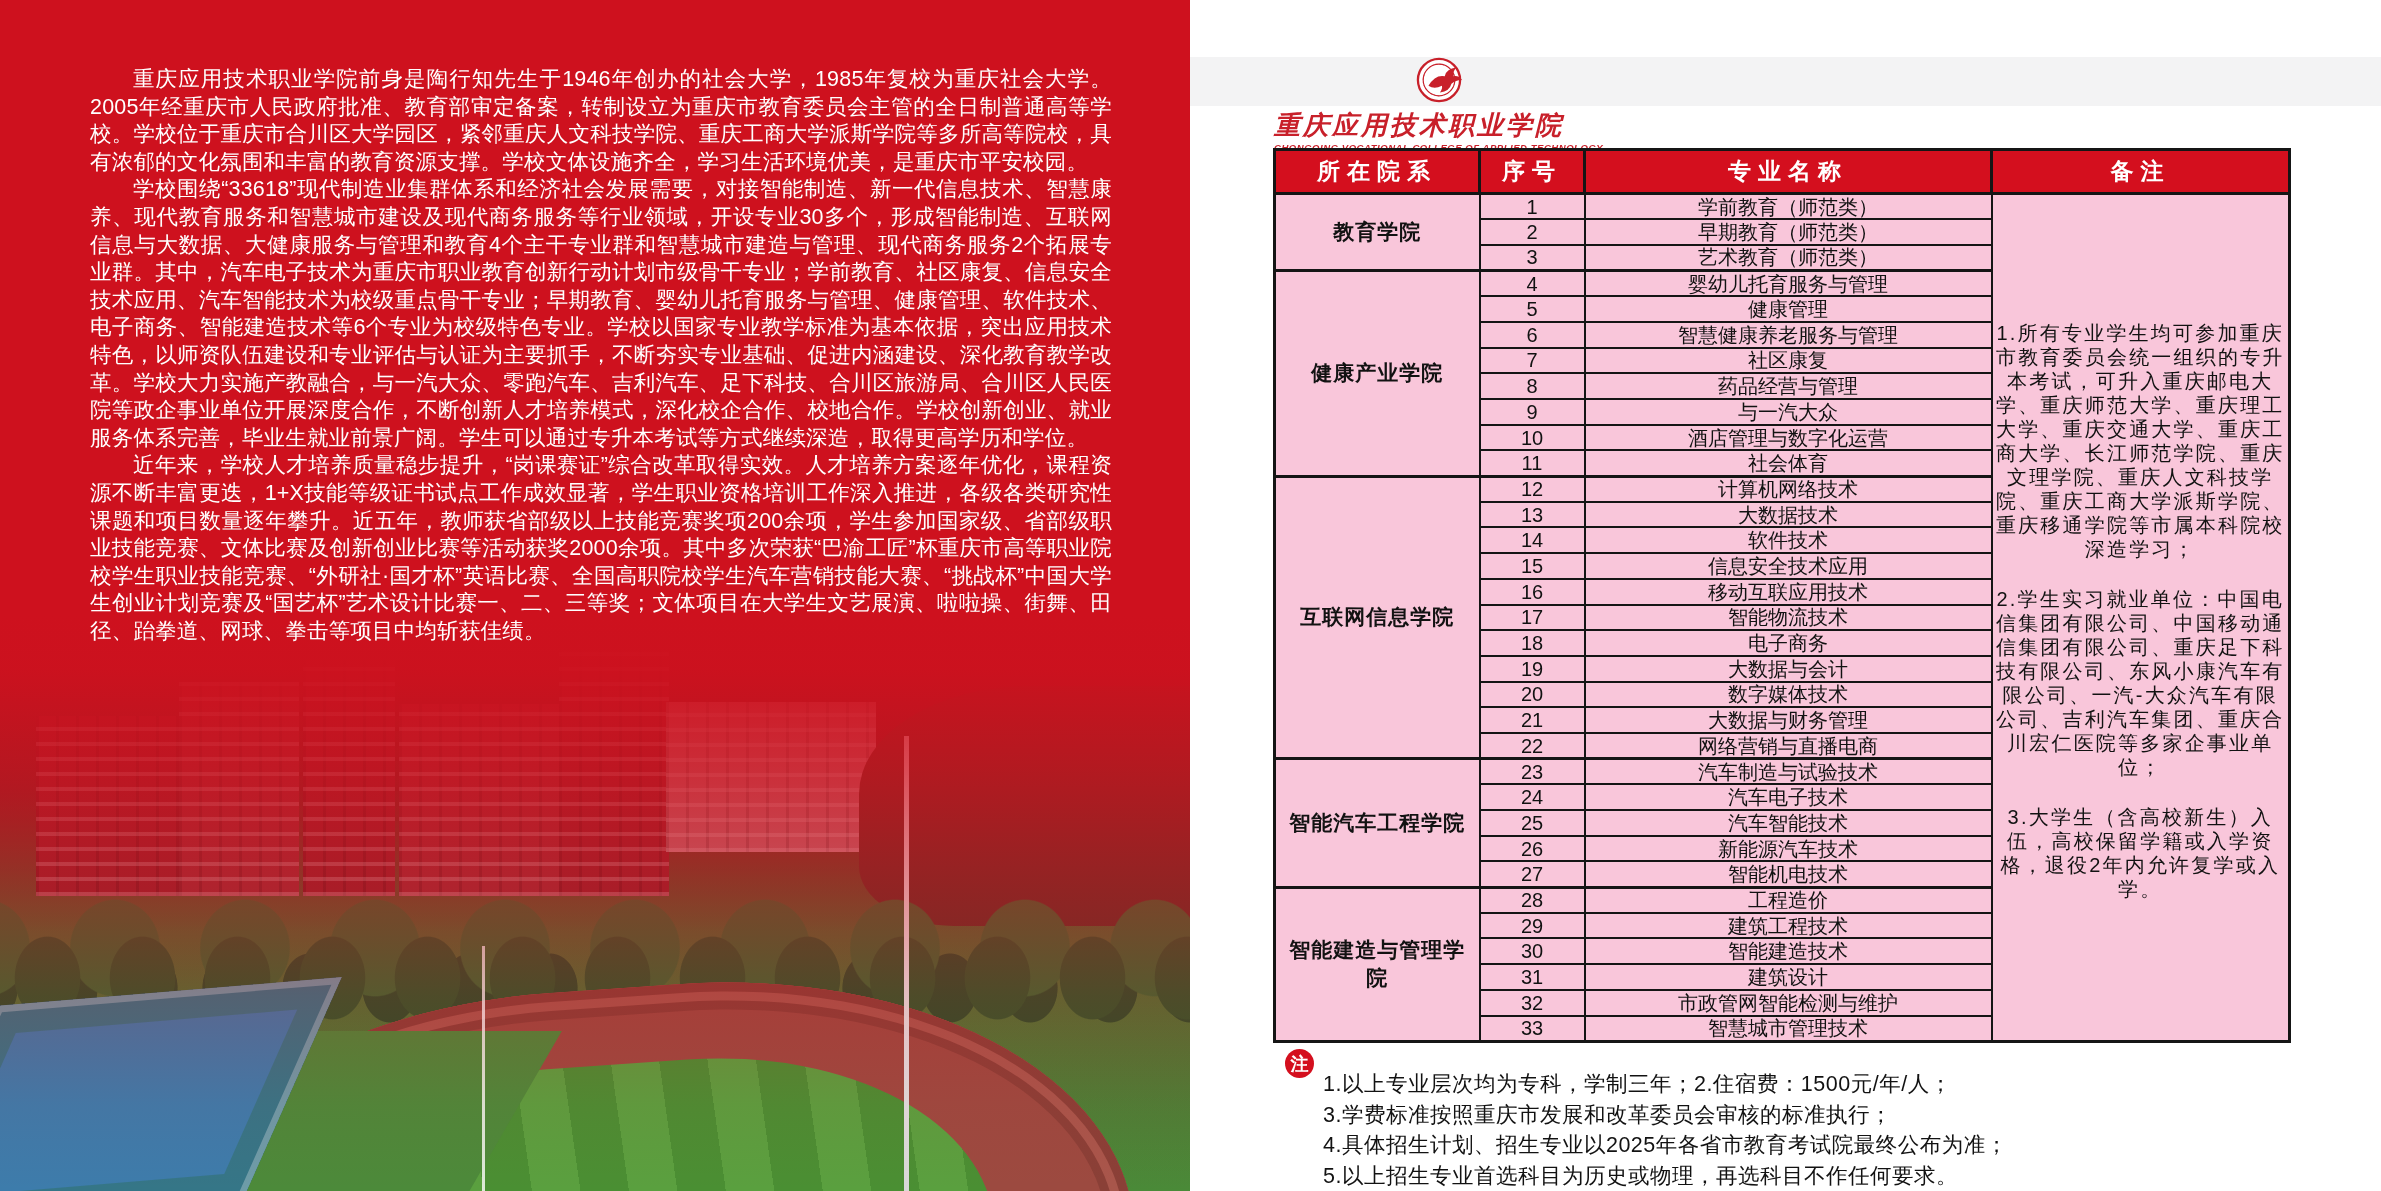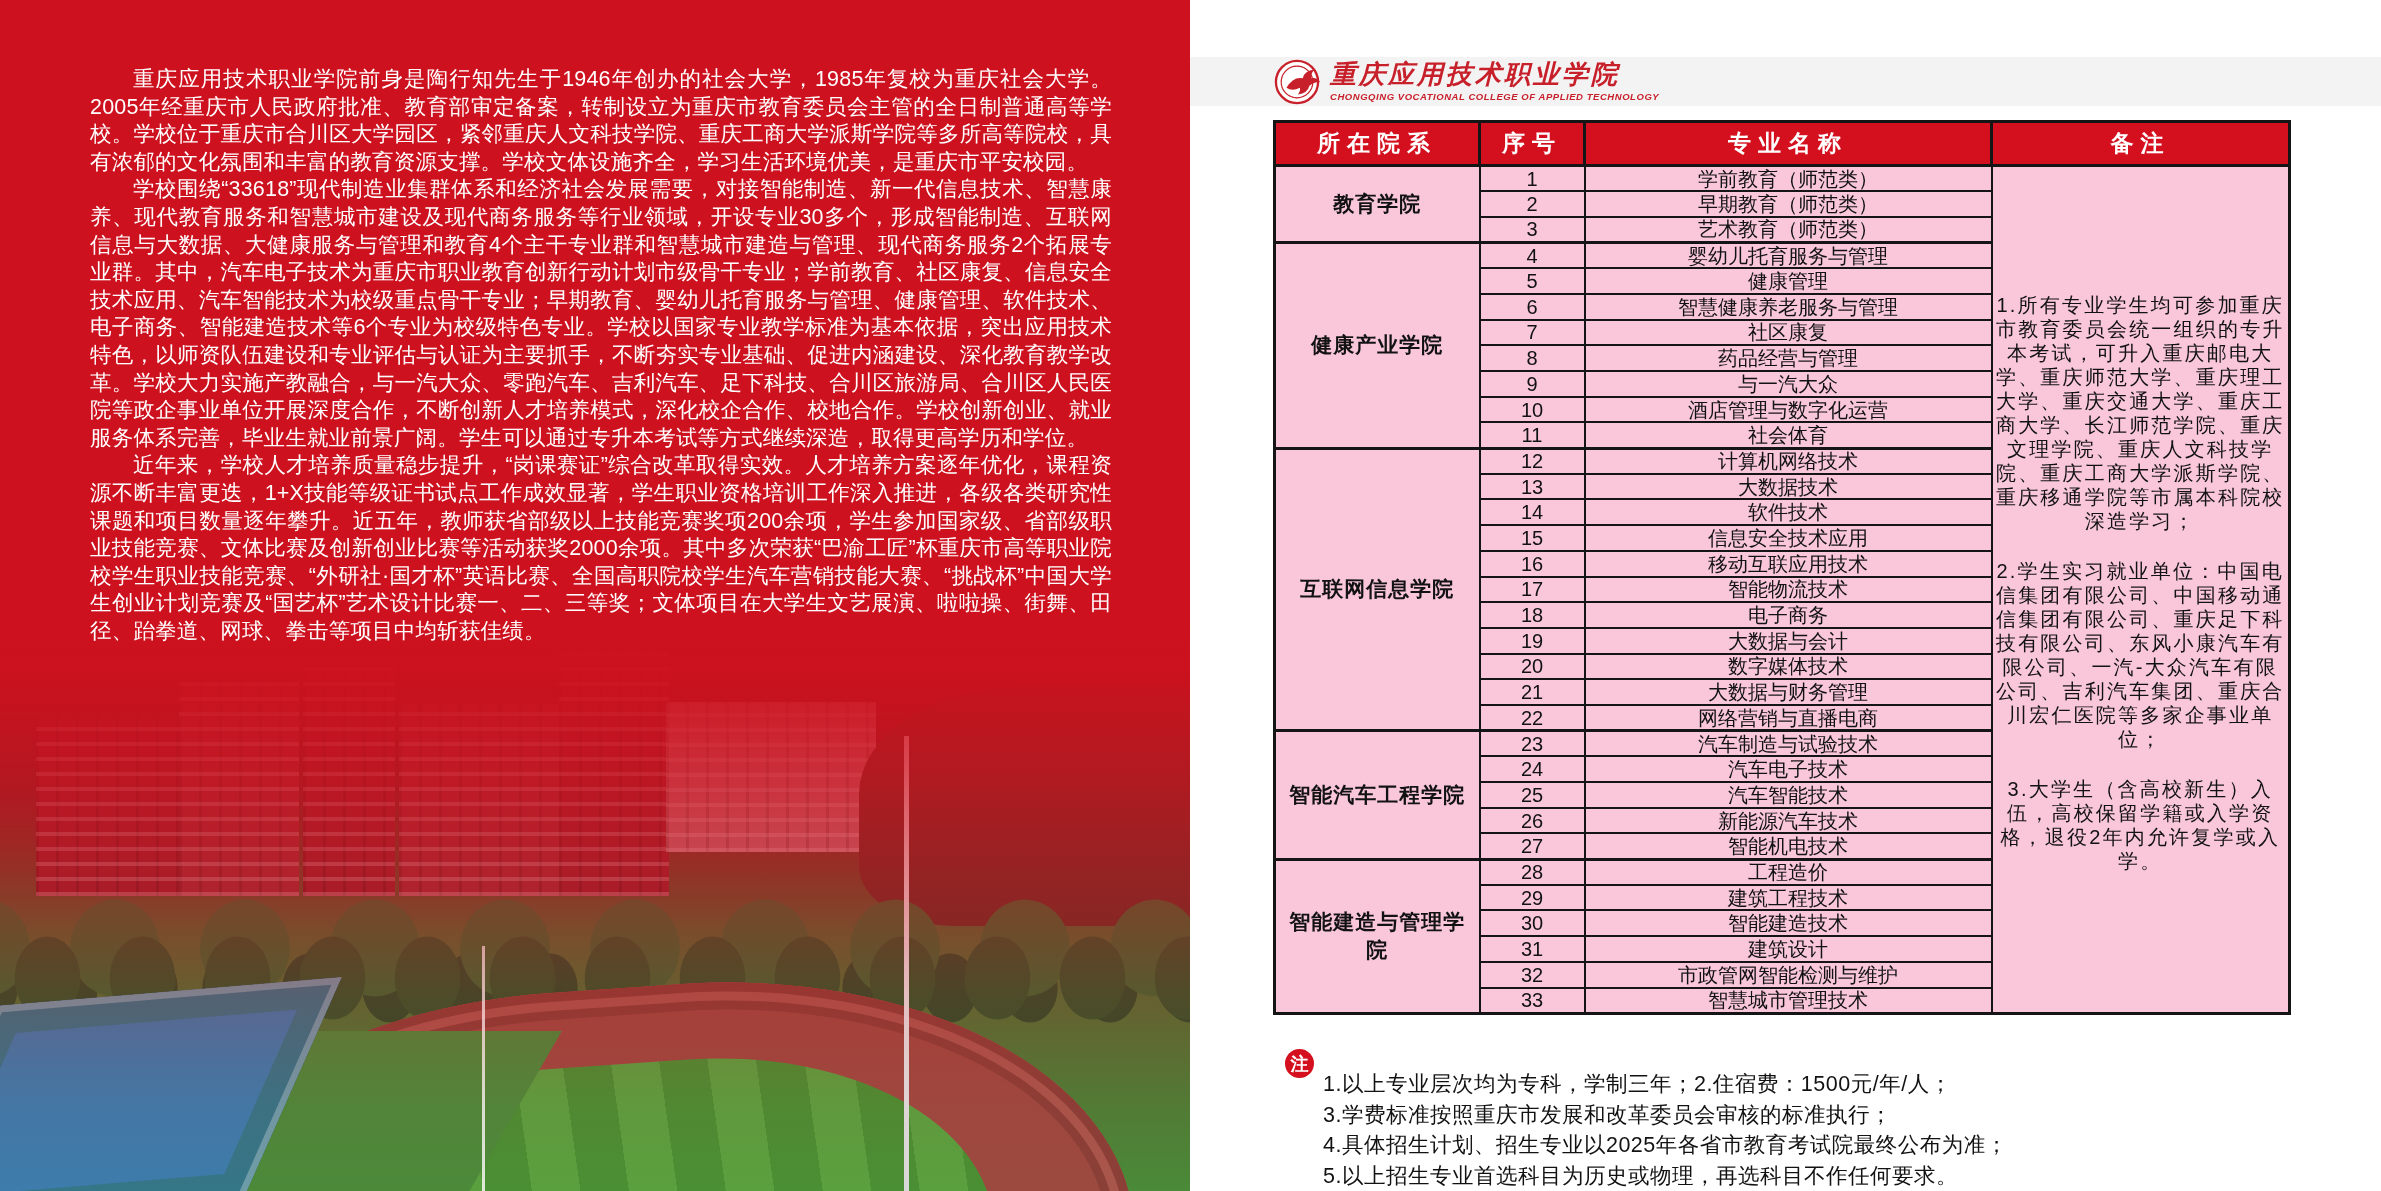"重庆应用技术职业学院" .logo { flex-direction: none -> column }
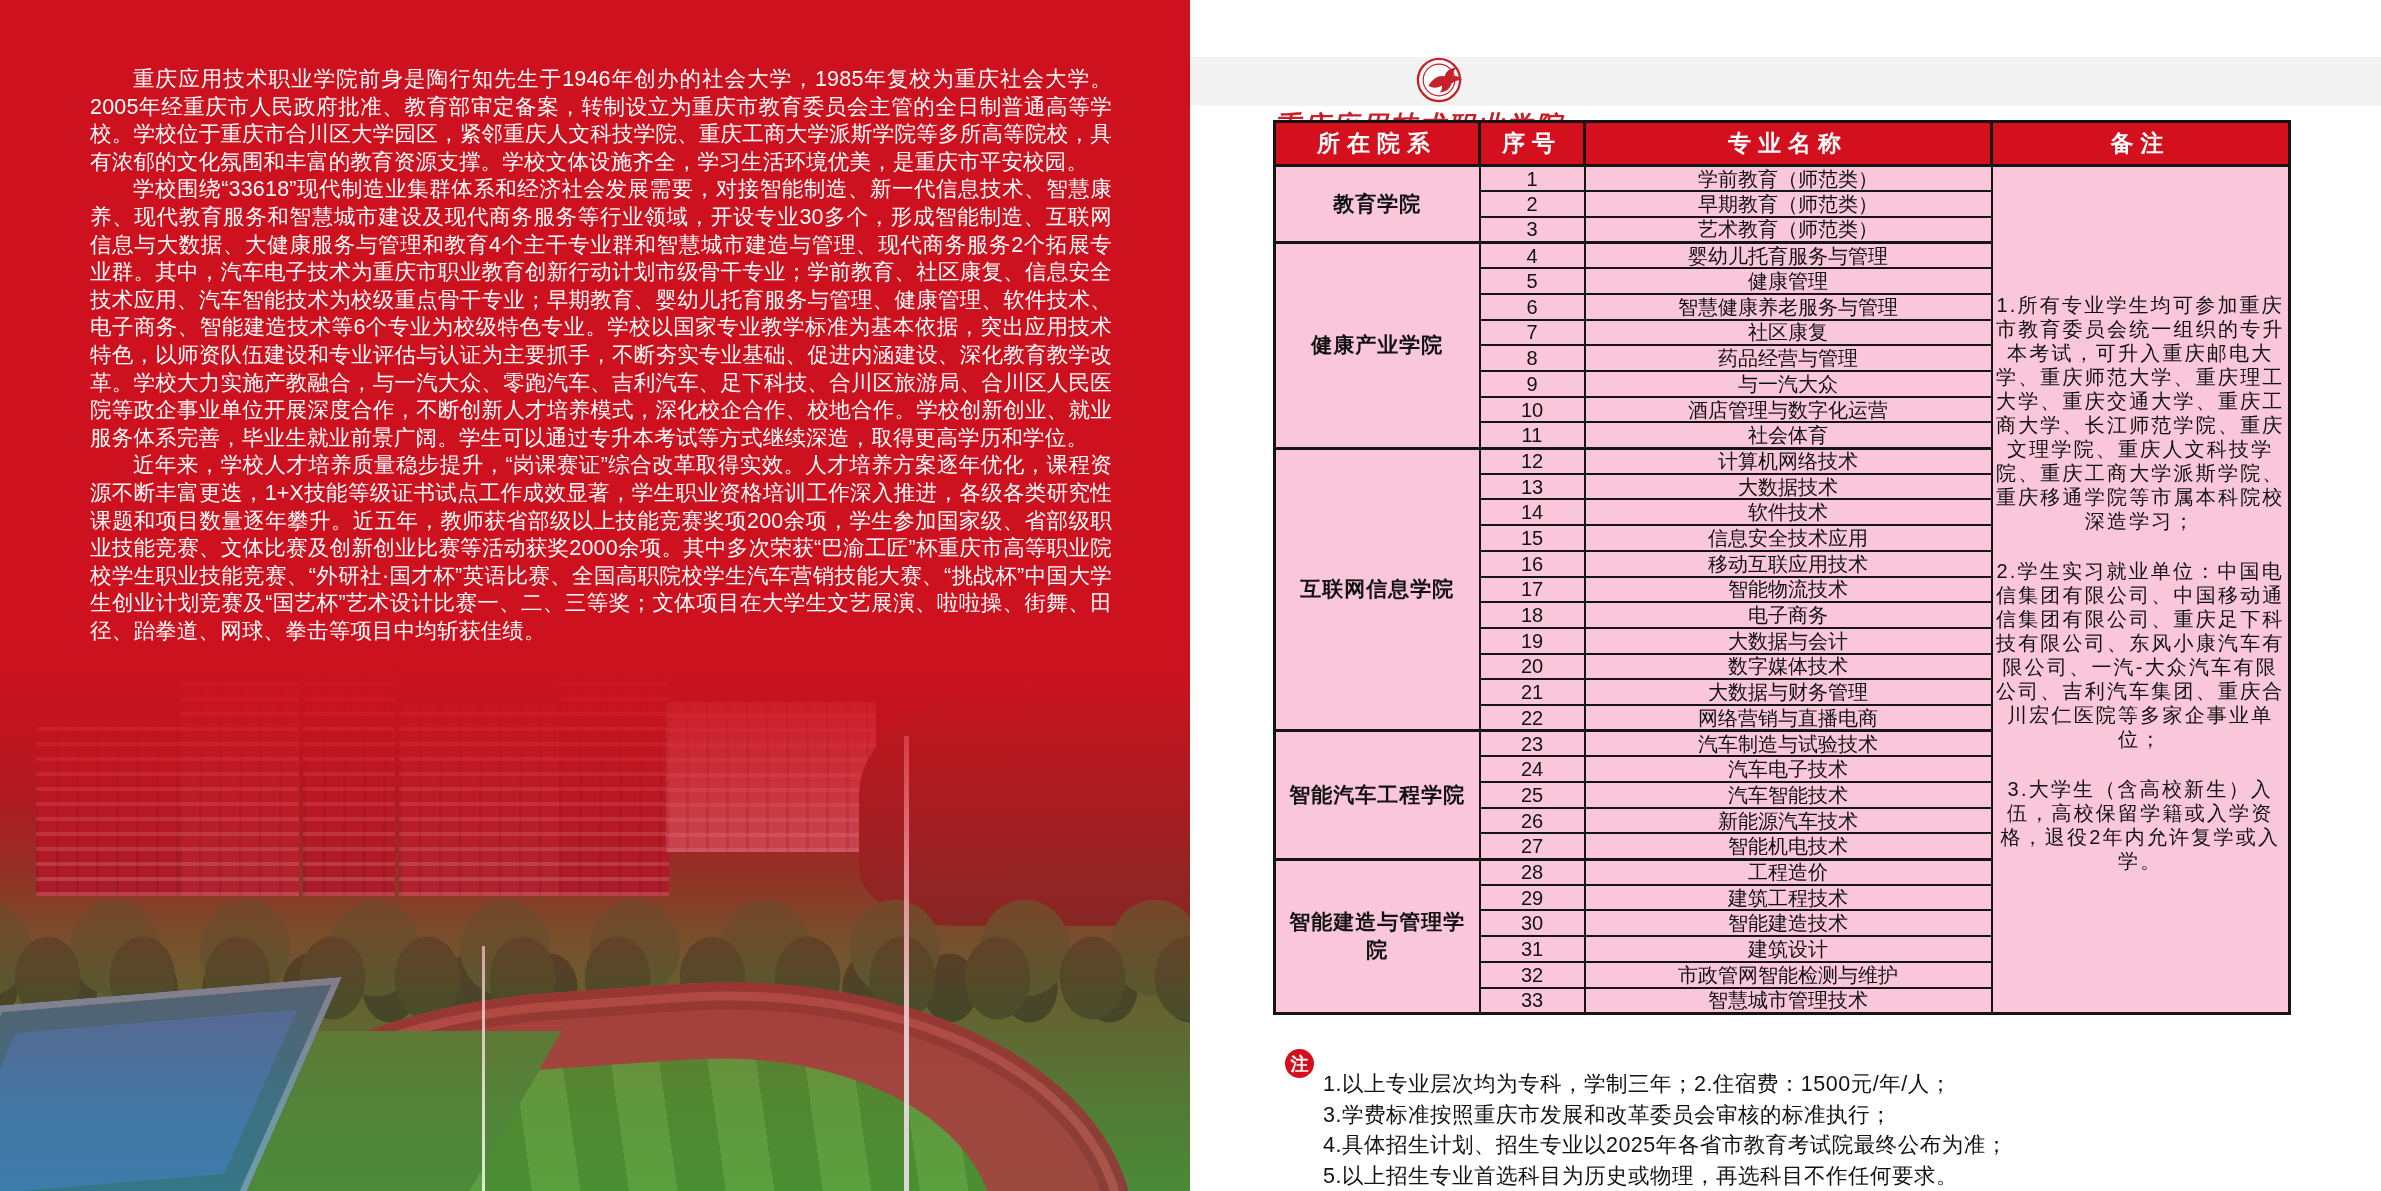"所在院系" table.majors { top: 120px -> 148px }
